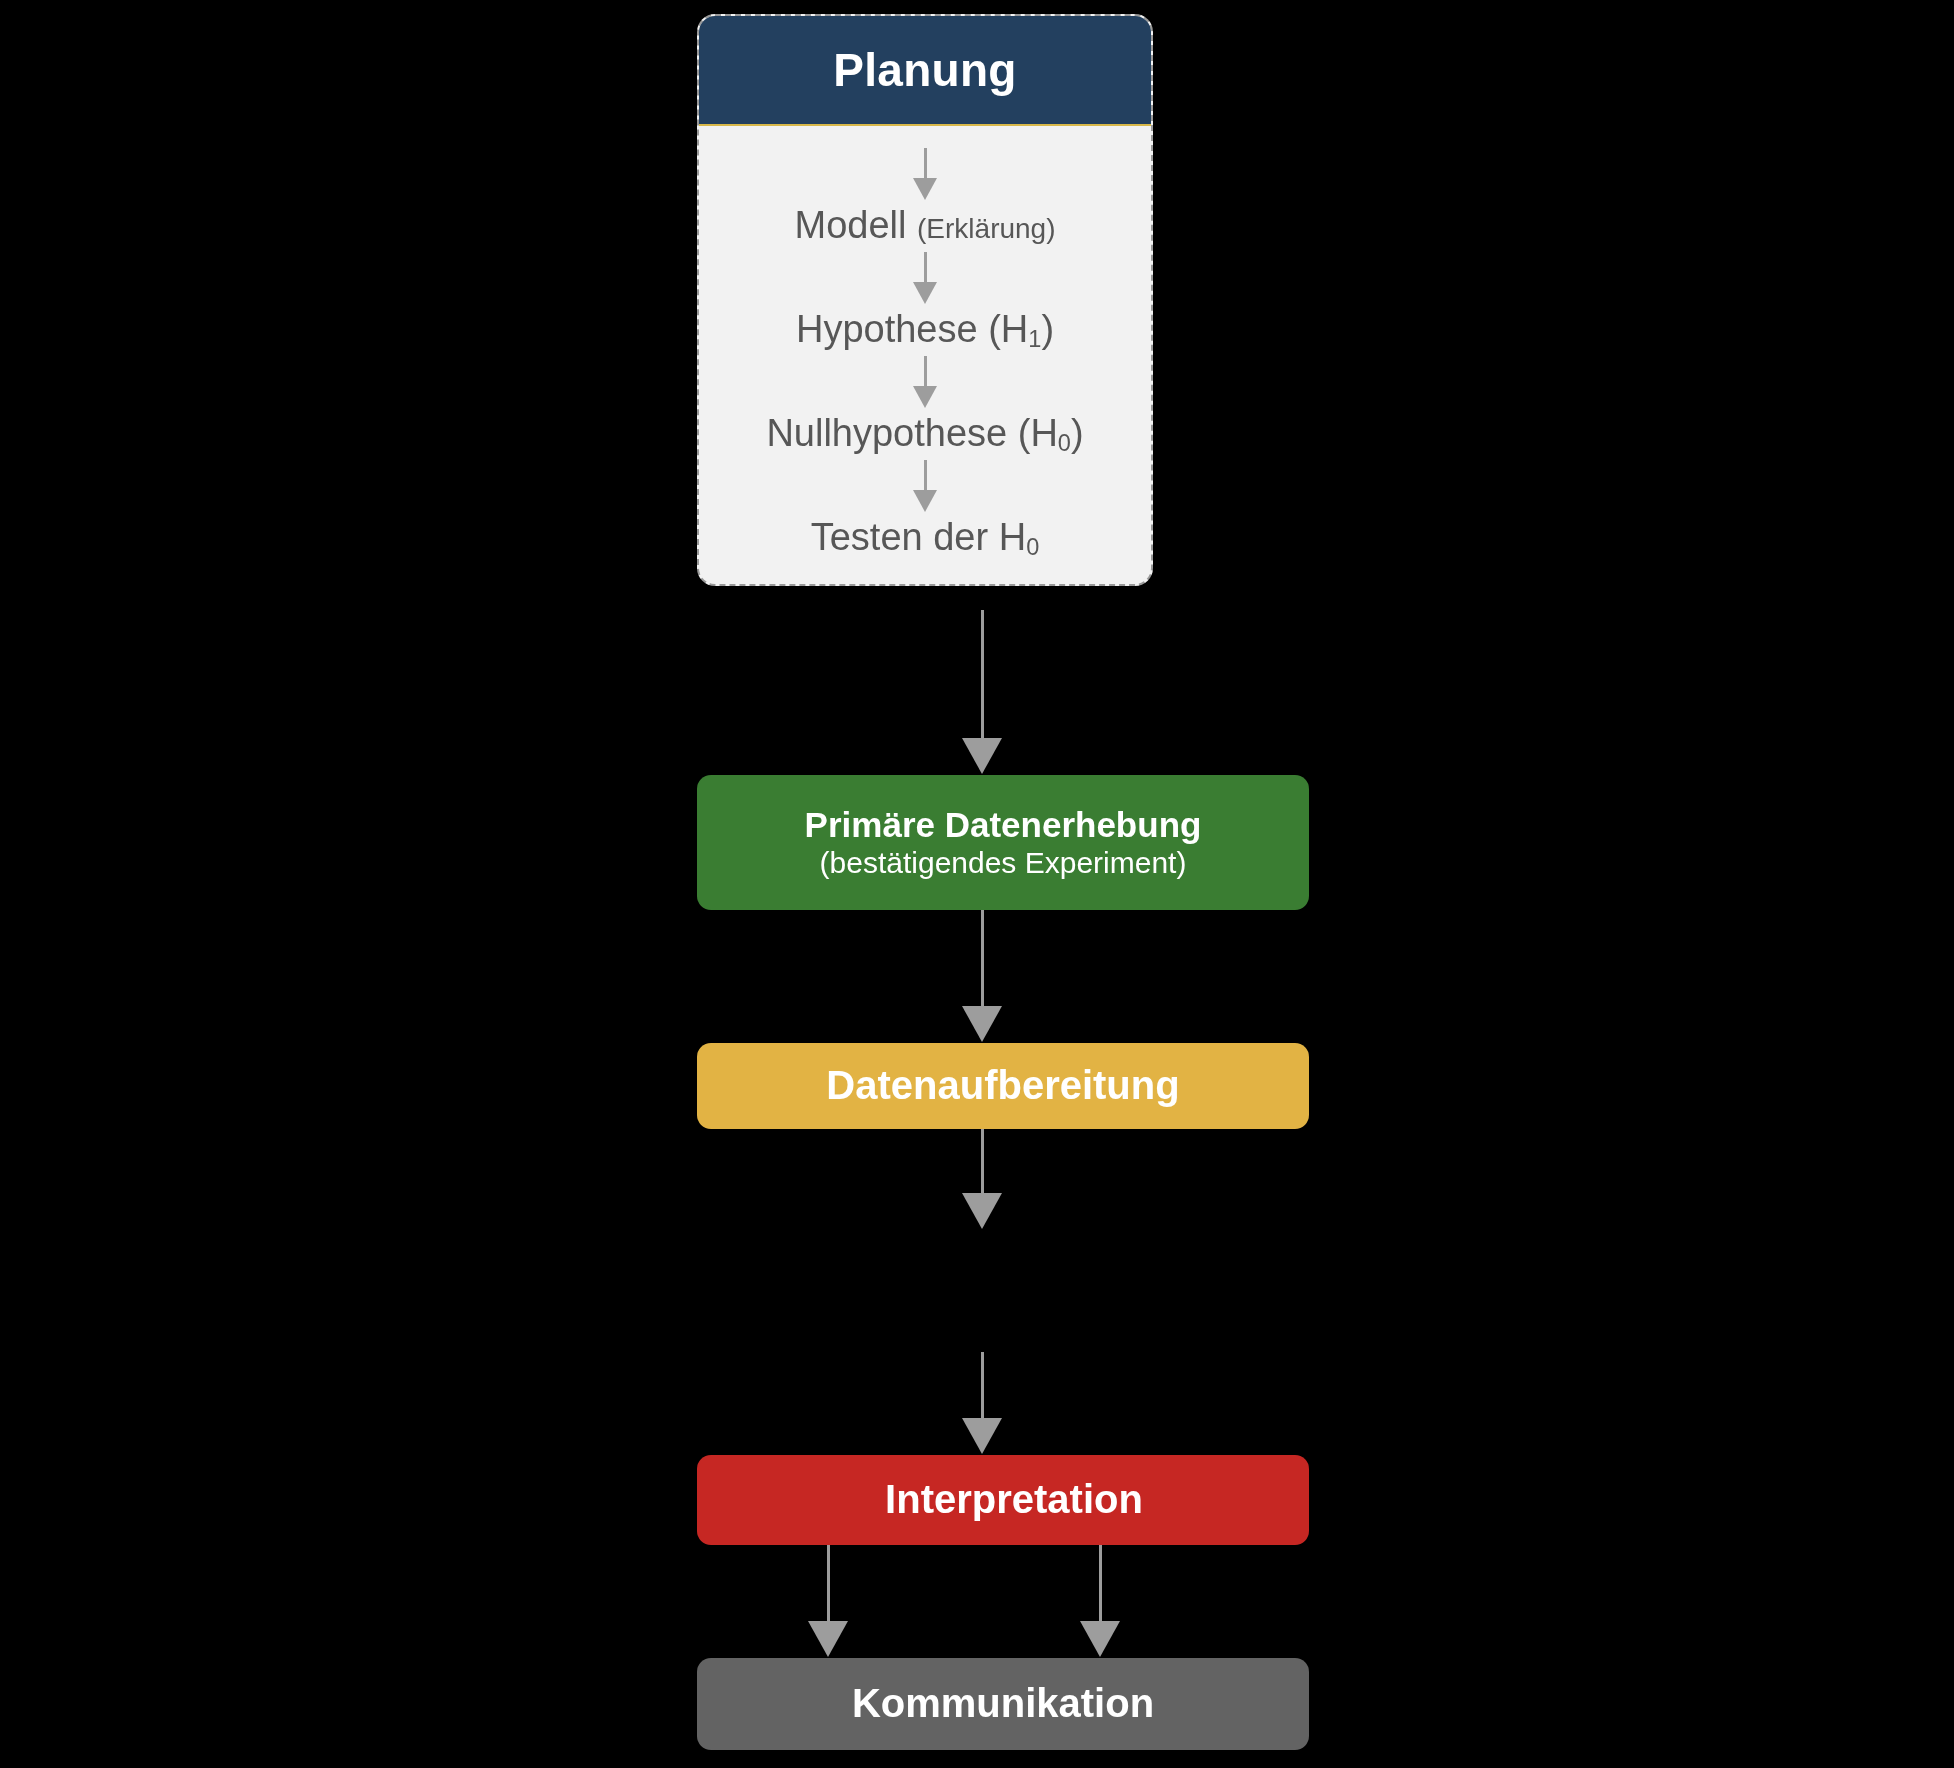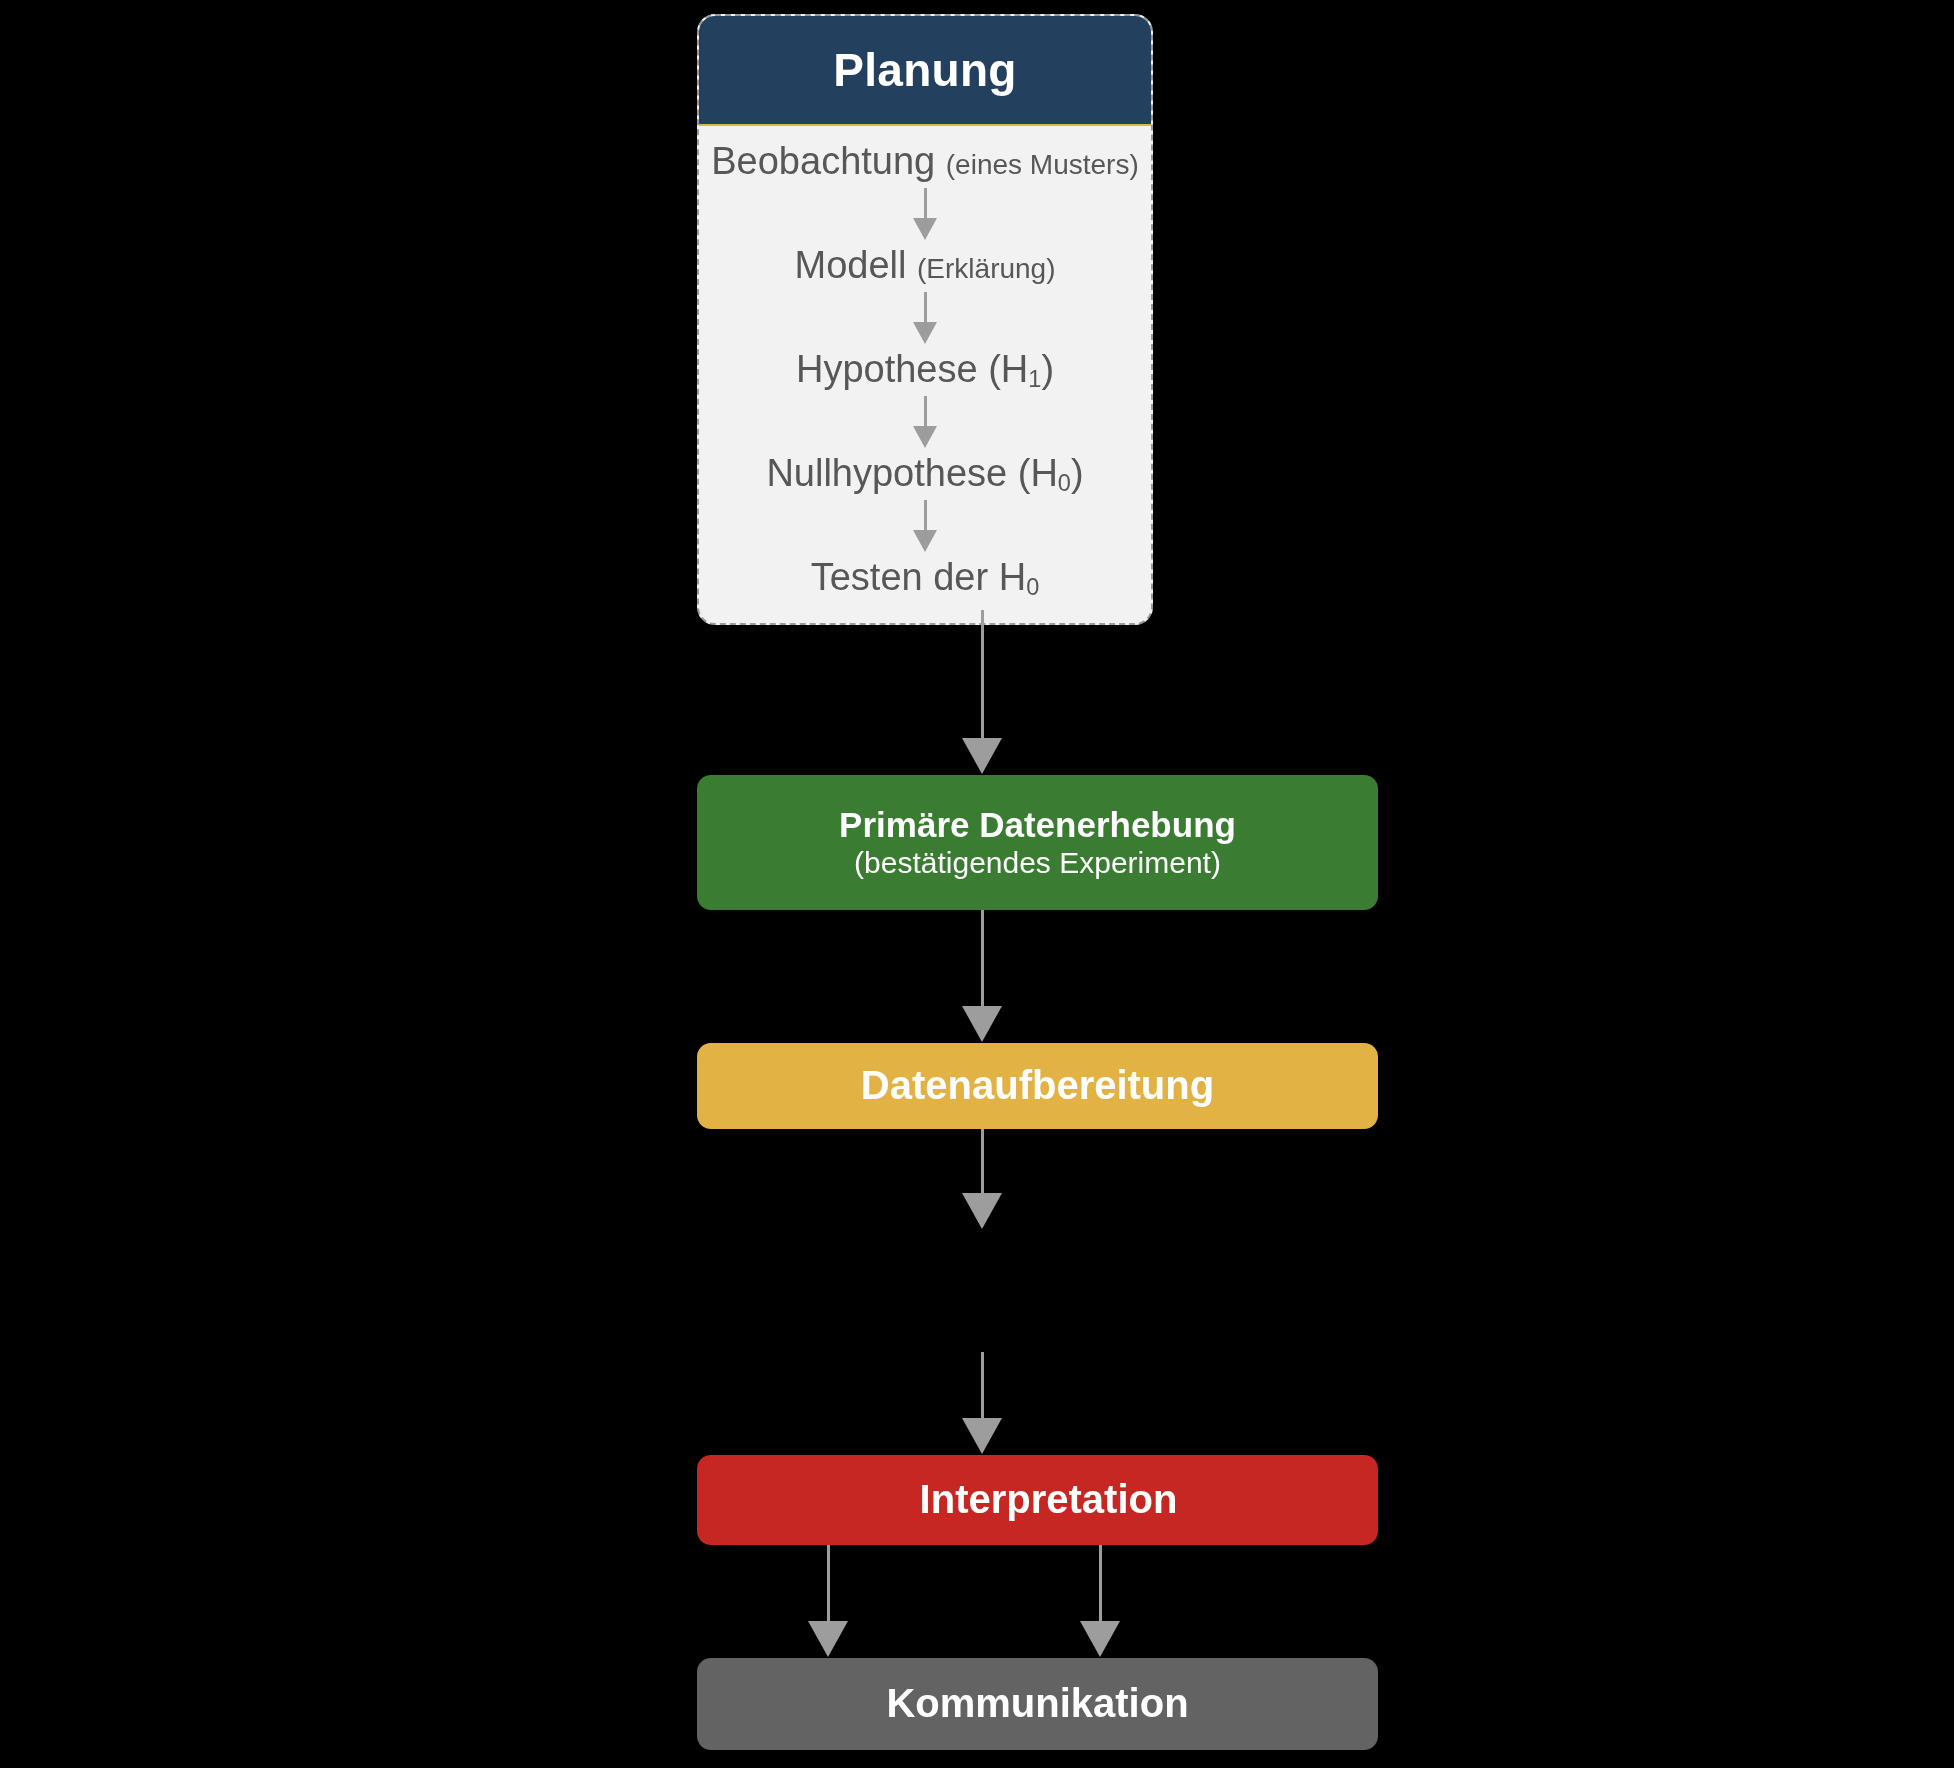"Beobachtung (eines Musters)" div.plan-step { html: <div> <span>Beobachtung</span> <span>(eines Musters)</span> </div> -> none }
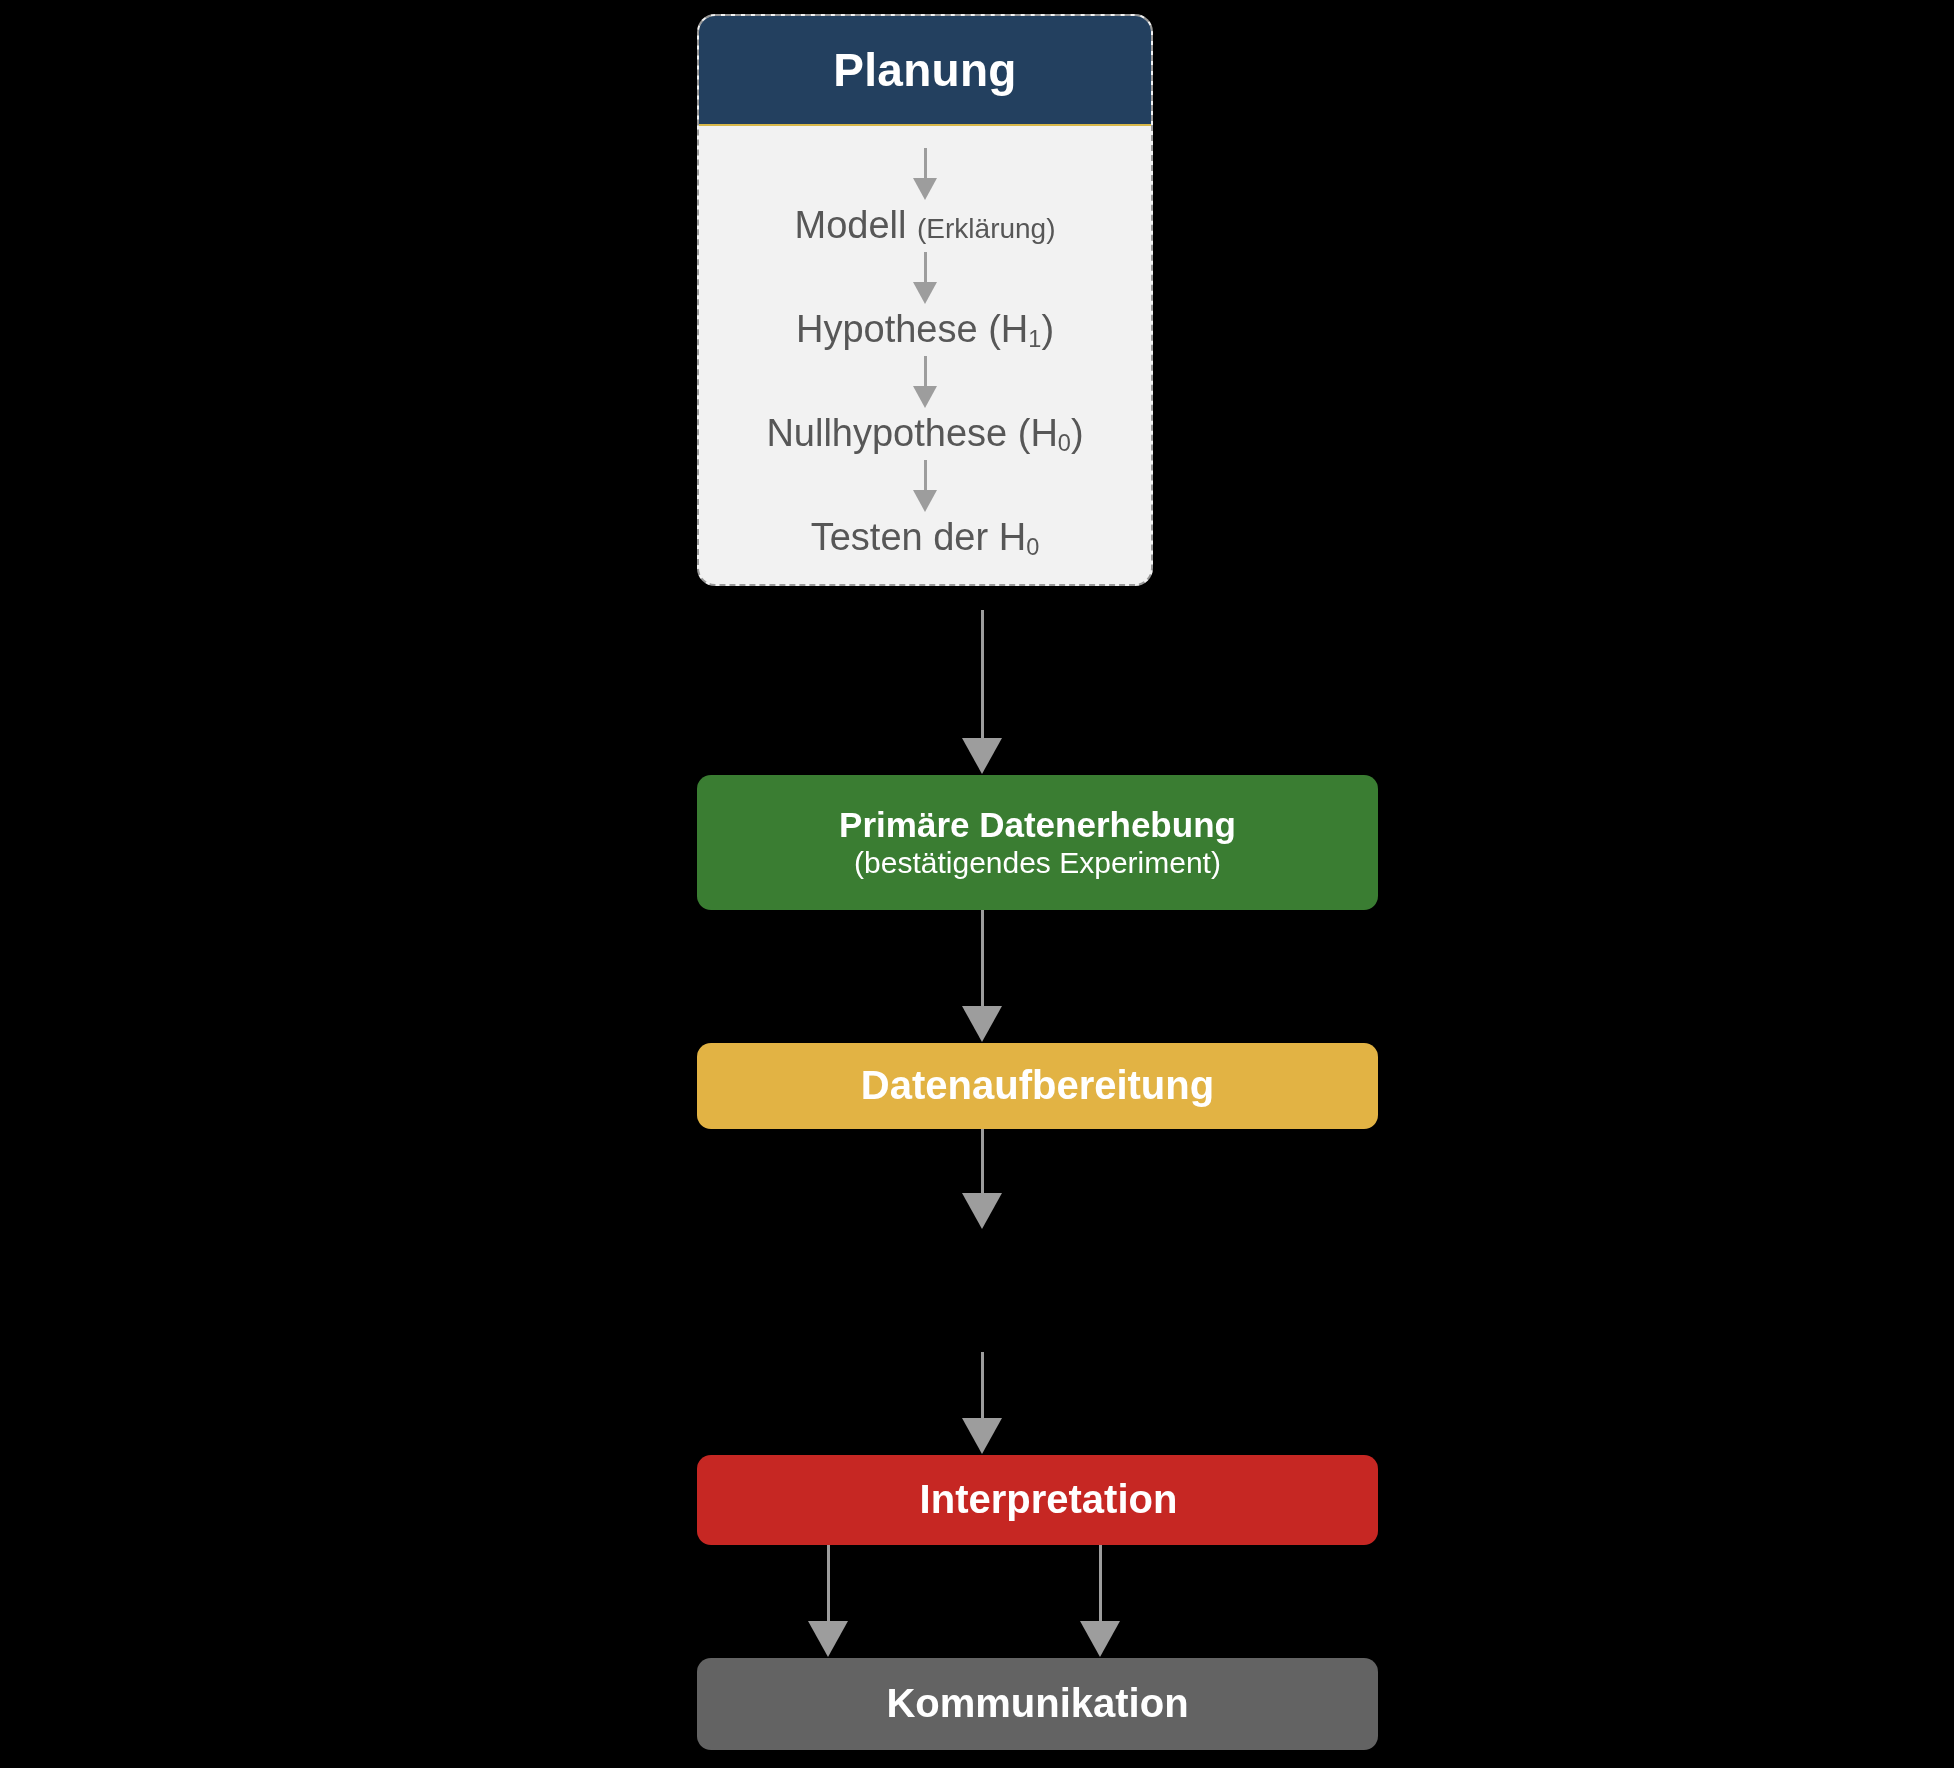"Primäre Datenerhebung" .proc-box { width: 681px -> 612px }
